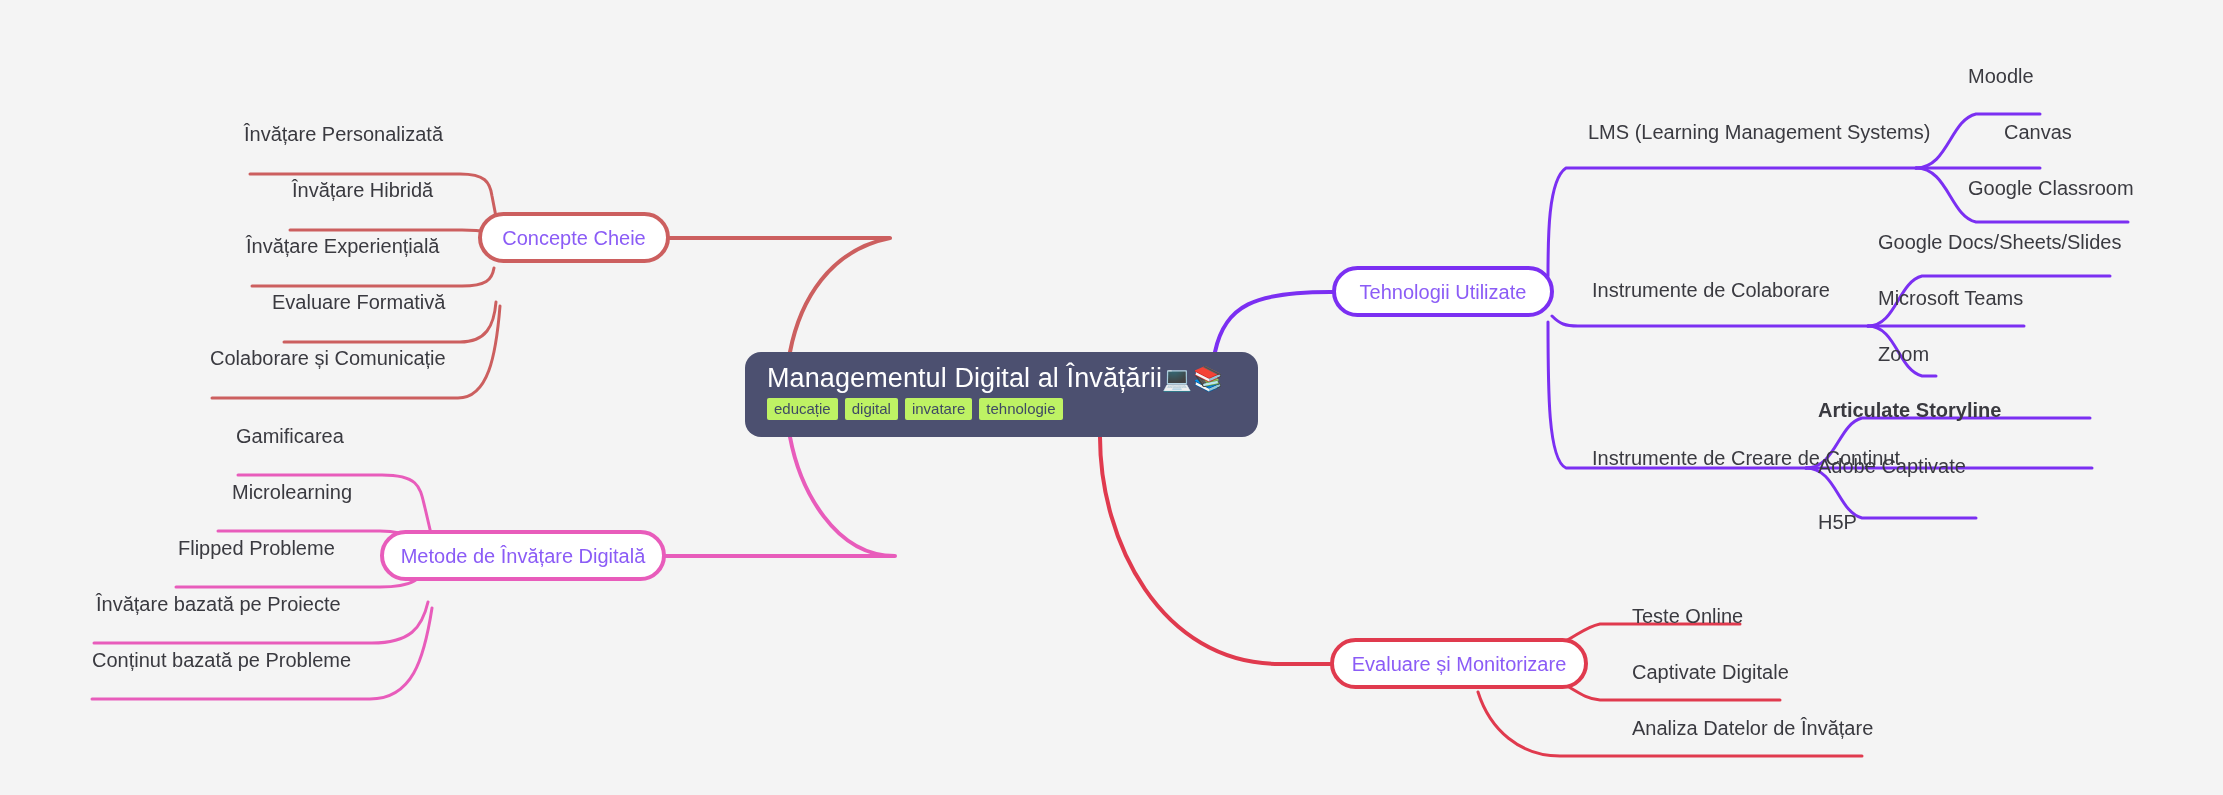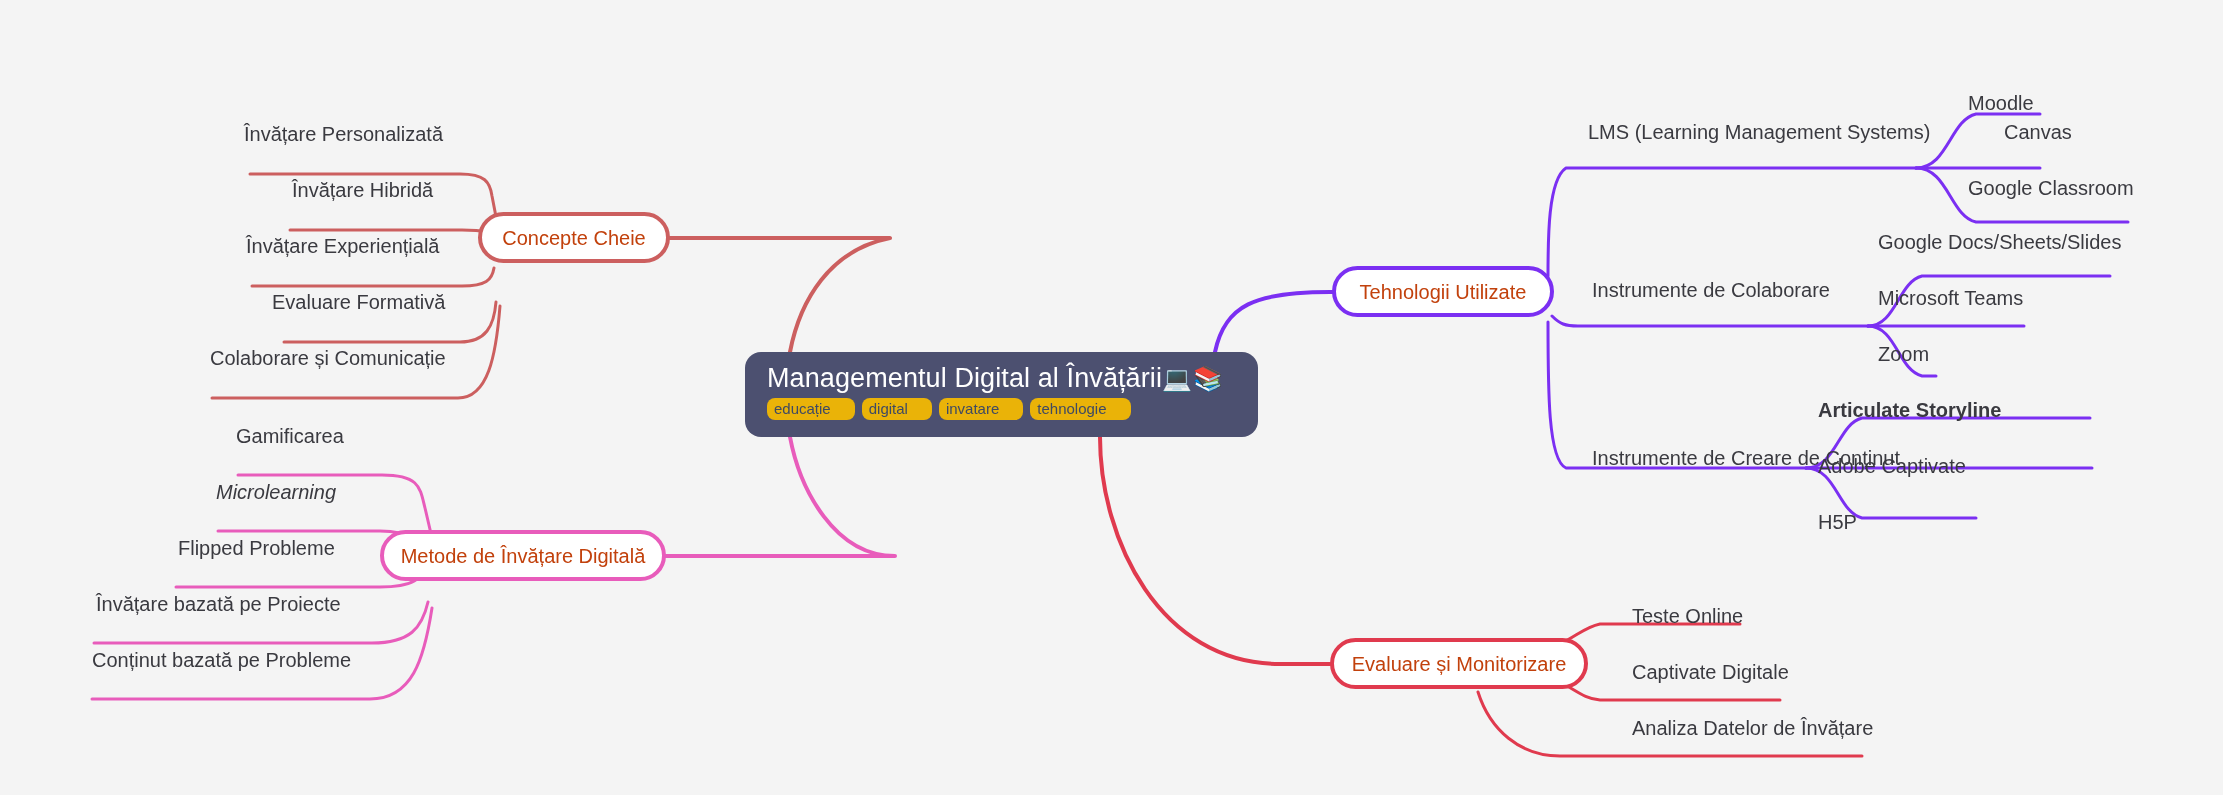"Moodle" div.node-label { margin-top: 27px -> none }
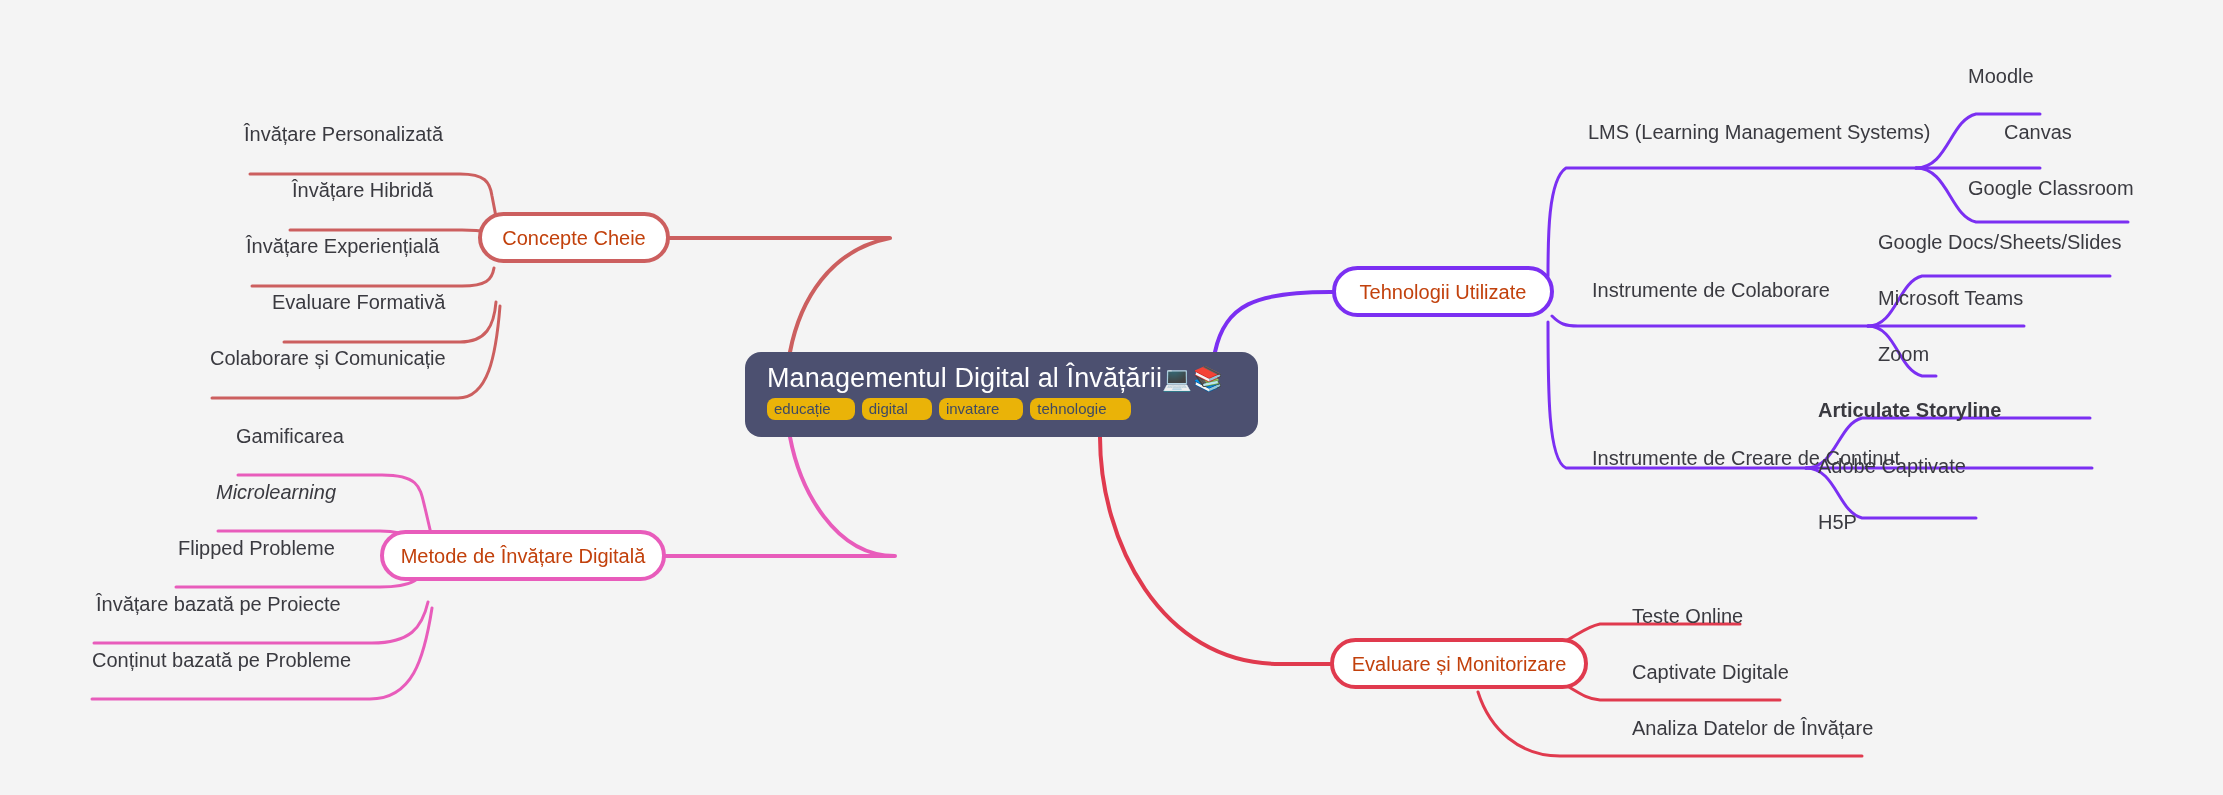"Concepte Cheie" .branch-node .branch-label { color: #c2410c -> #8b5cf6 }
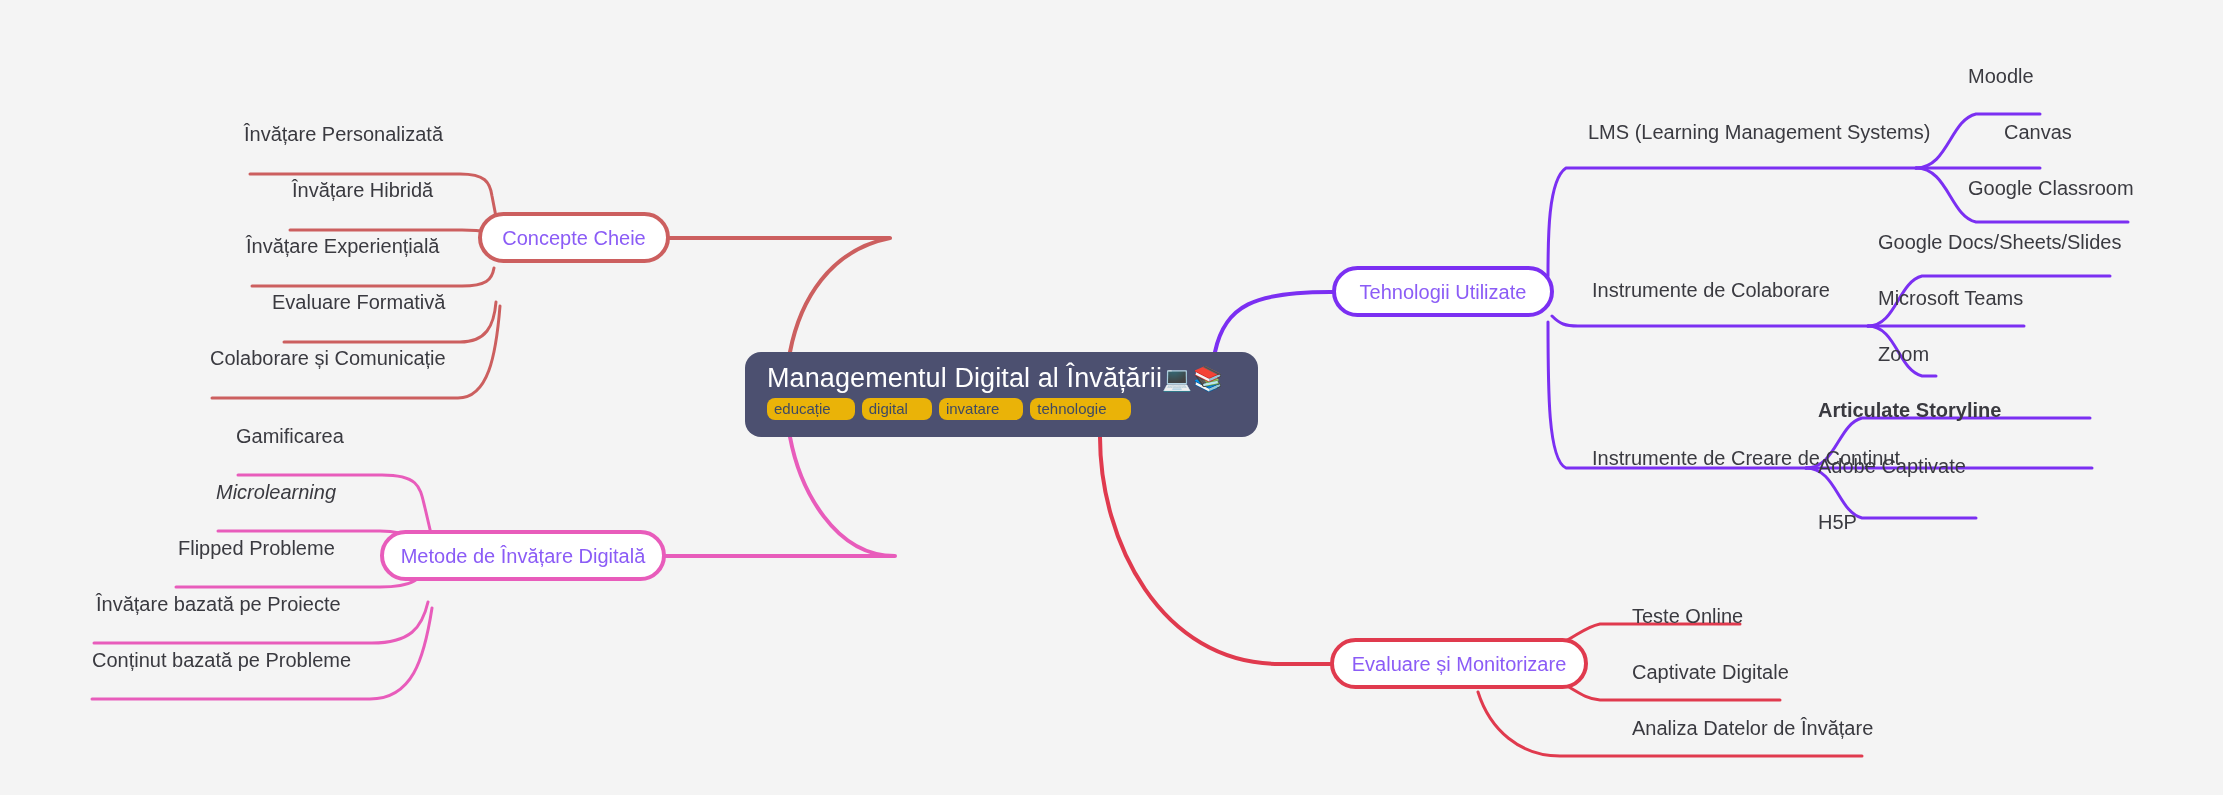"educație" .tag { background: #eab308 -> #bef264; border-radius: 8px -> 2px; padding: 2px 24px 3px 7px -> 2px 7px 3px 7px }
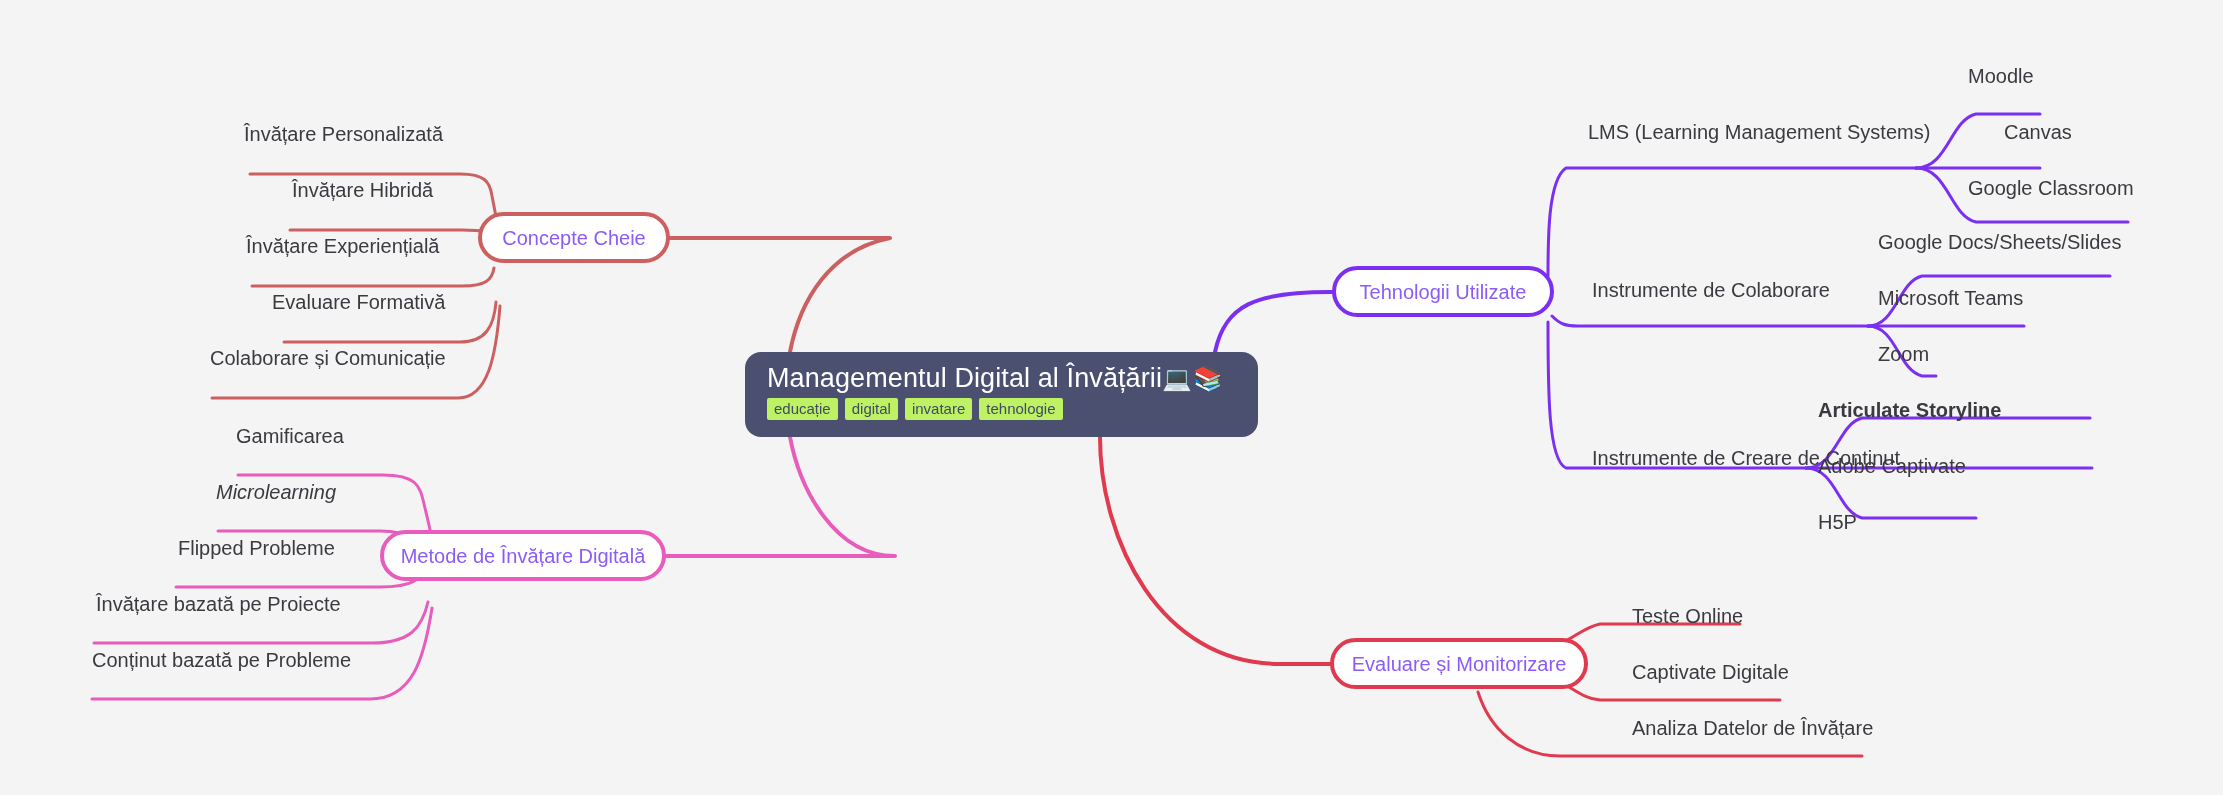"Microlearning" div.node-label { font-style: italic -> none; left: 216px -> 232px }
